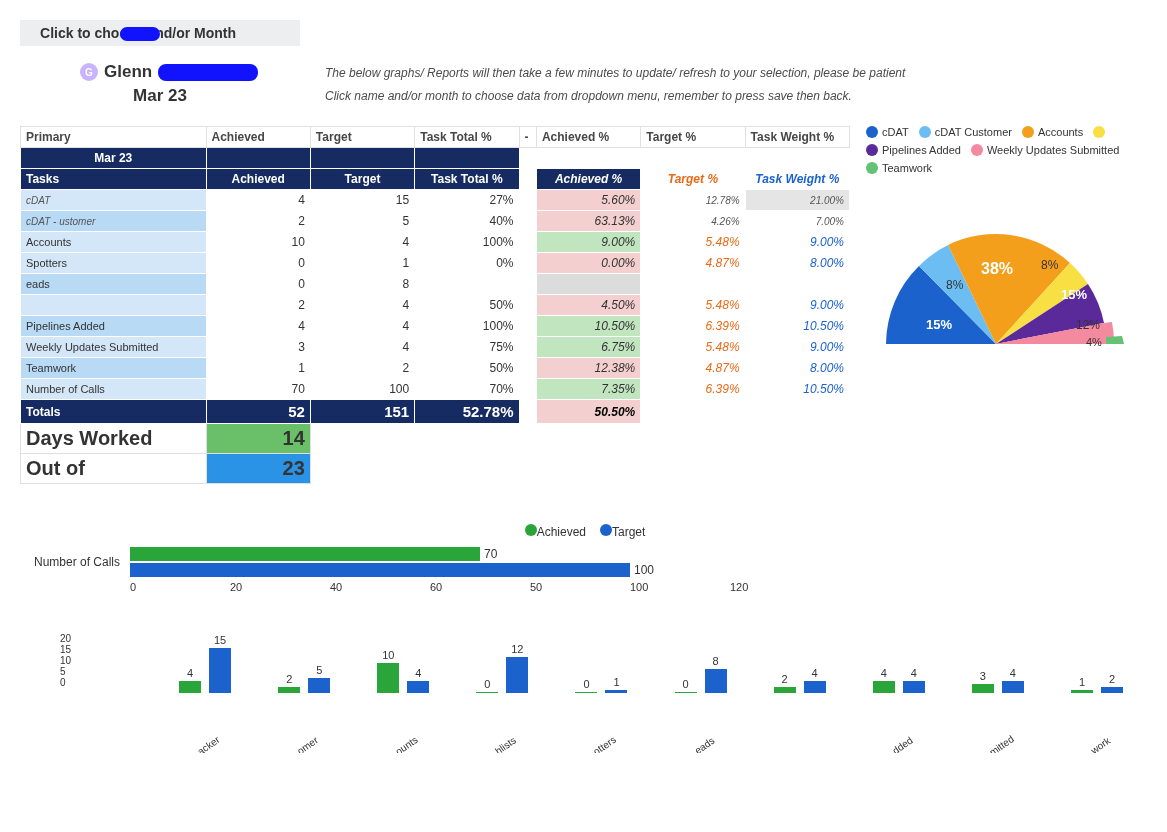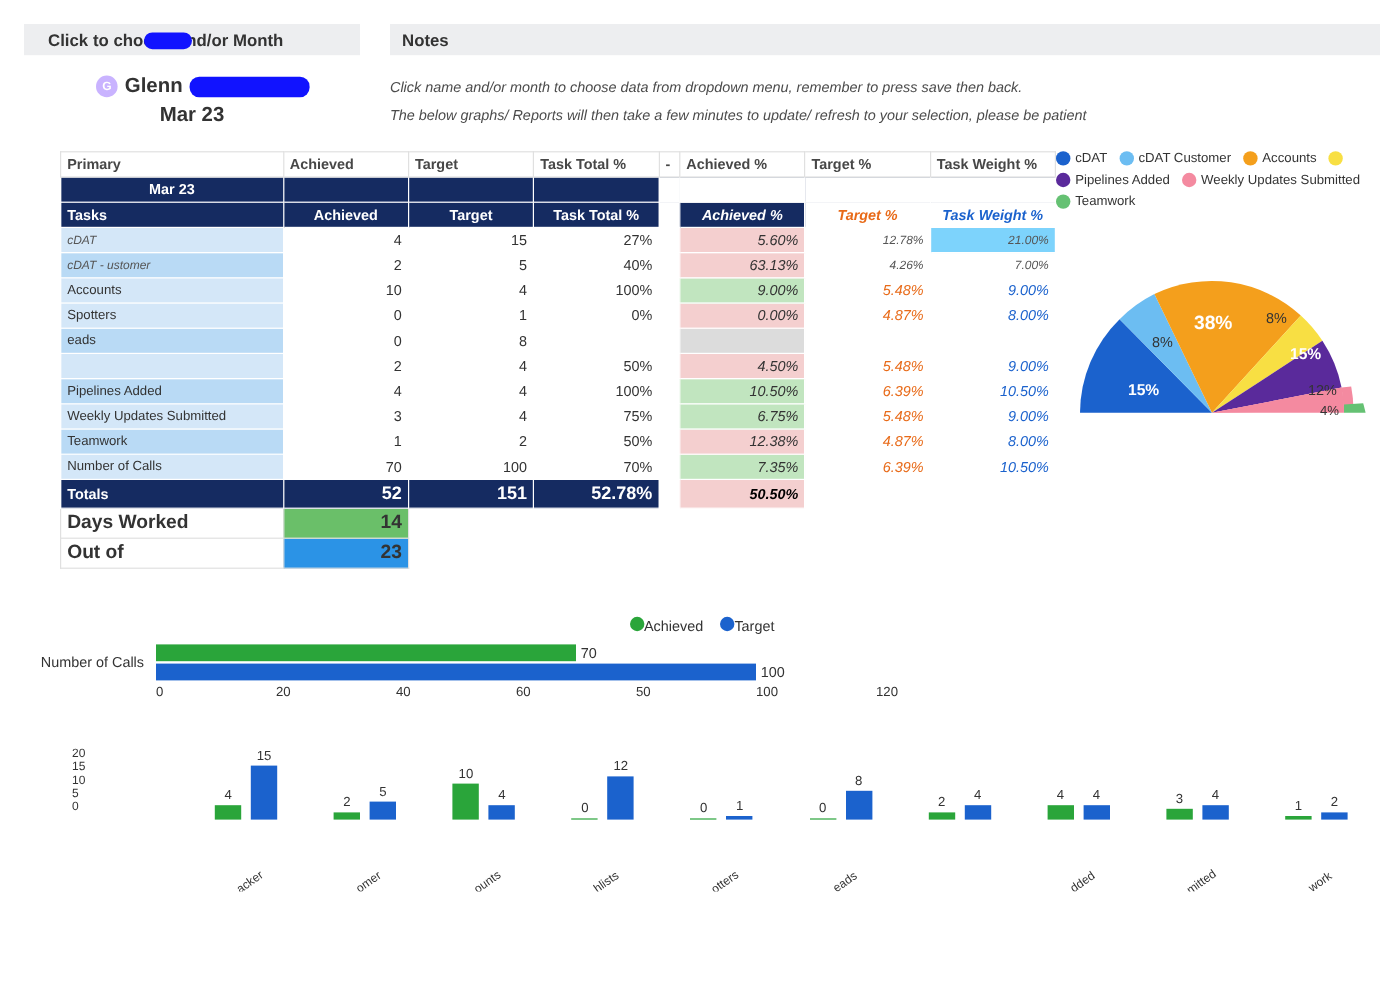"Notes" div.notes-hdr { html: <div>Notes</div> -> none }
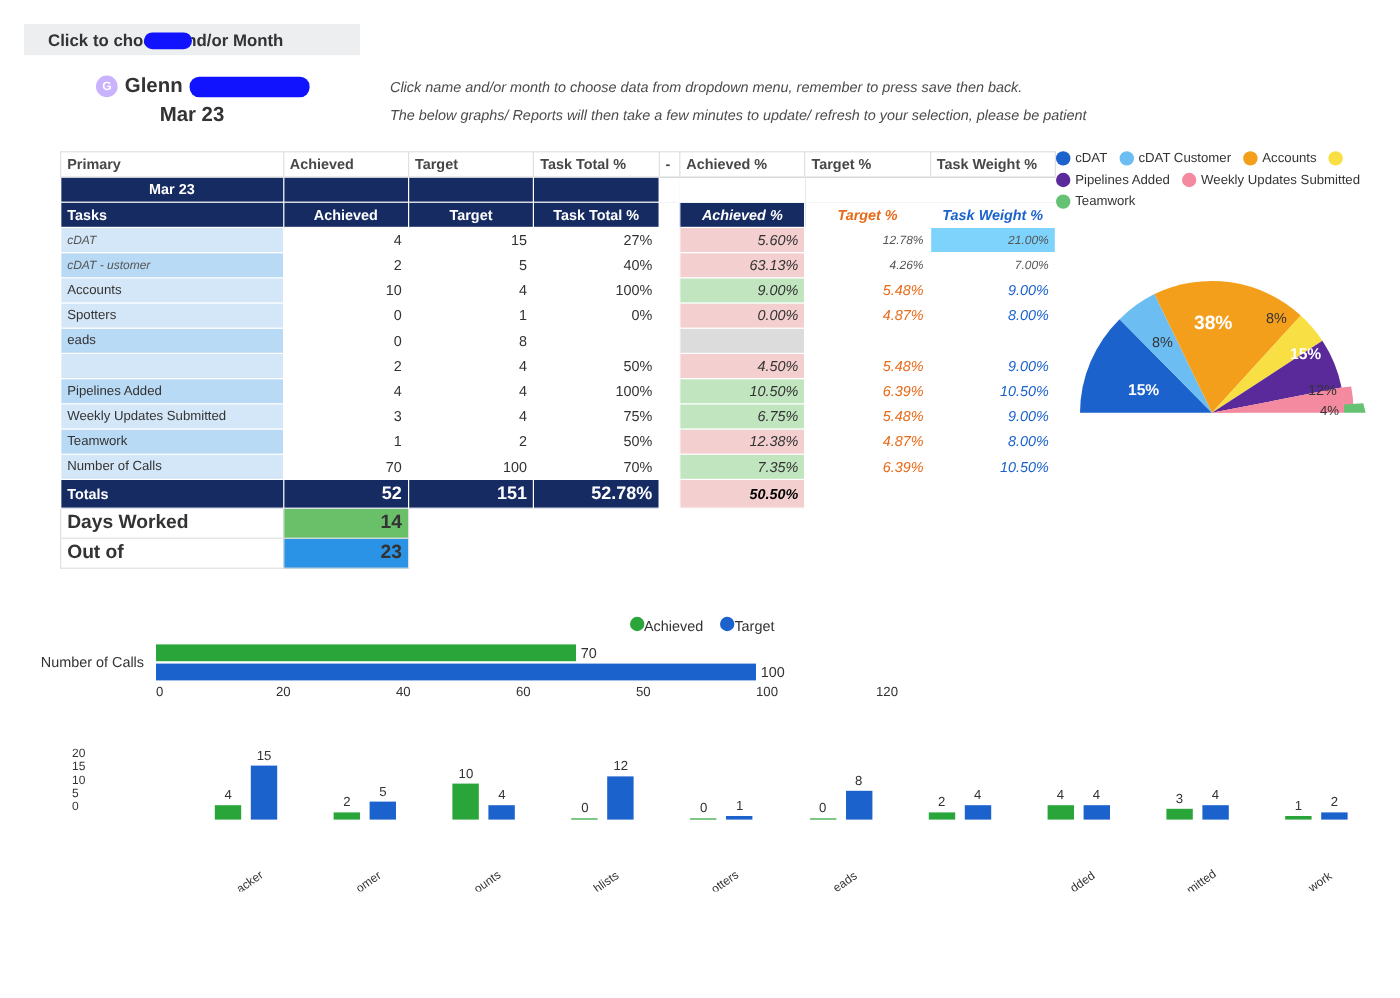"Click name and/or month to" div { order: before "The below graphs/ Reports will" -> after "The below graphs/ Reports will" }
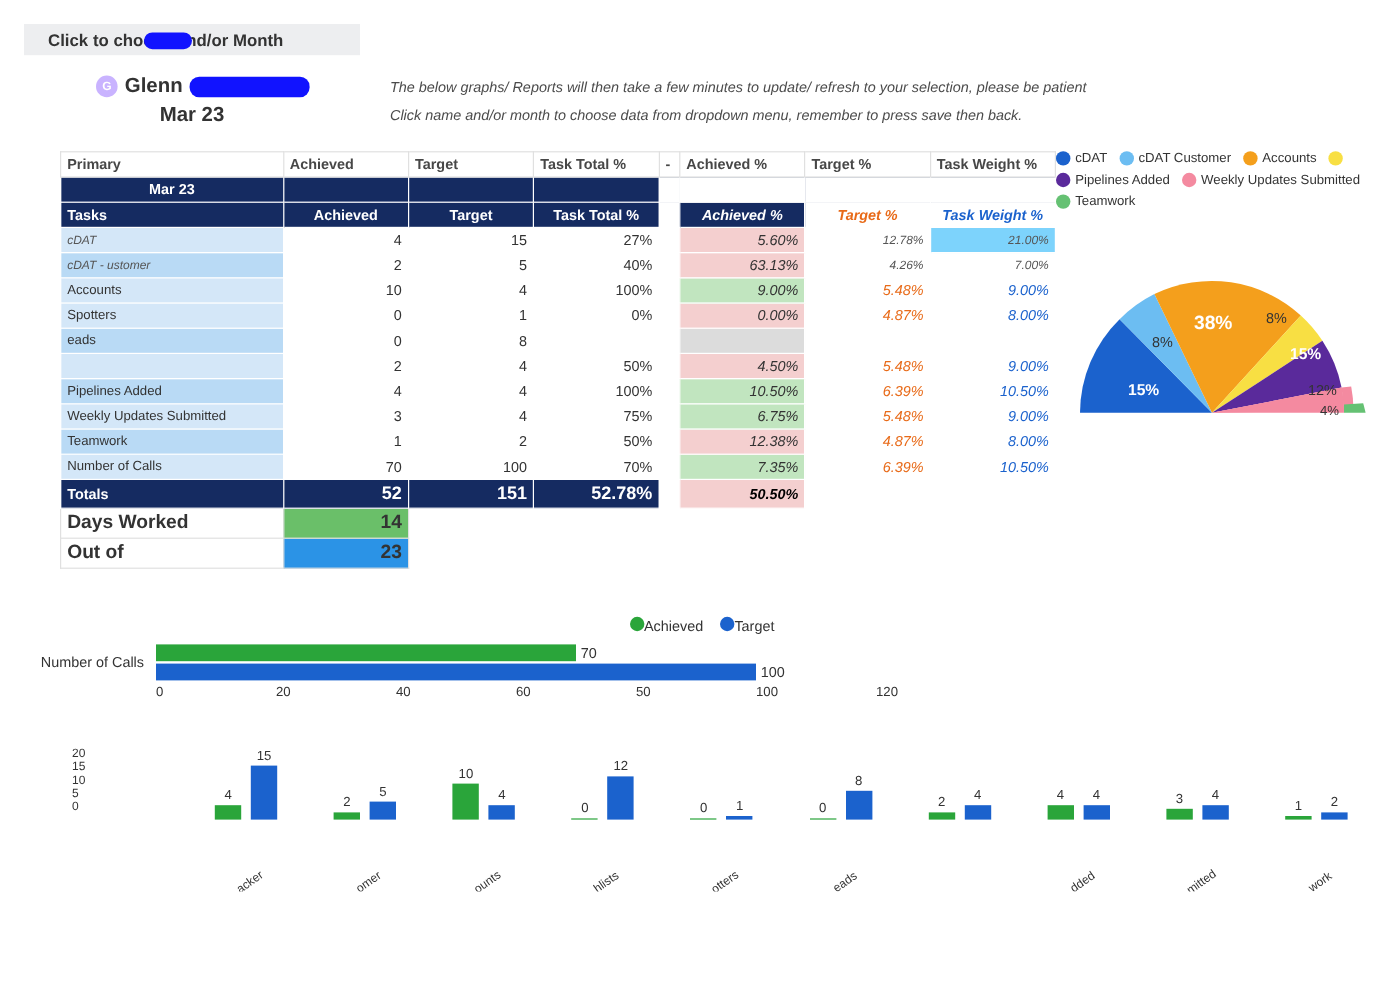"Primary" .main { gap: 0 -> 16px; justify-content: flex-end -> none }
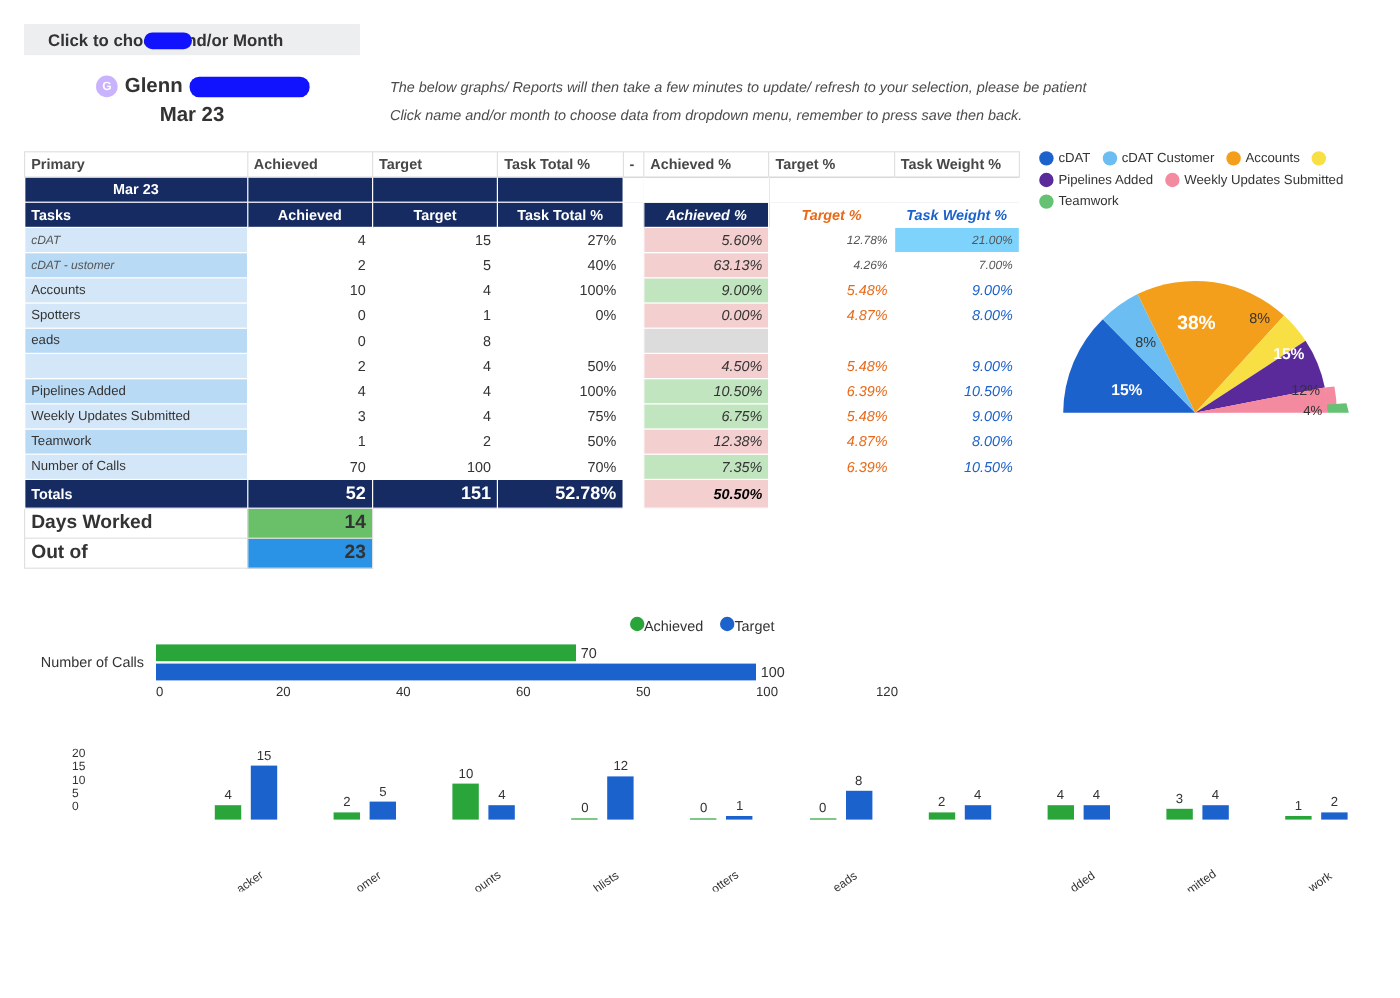"21.00%" td.c-num { background: #7dd3fc -> #e5e5e5 }
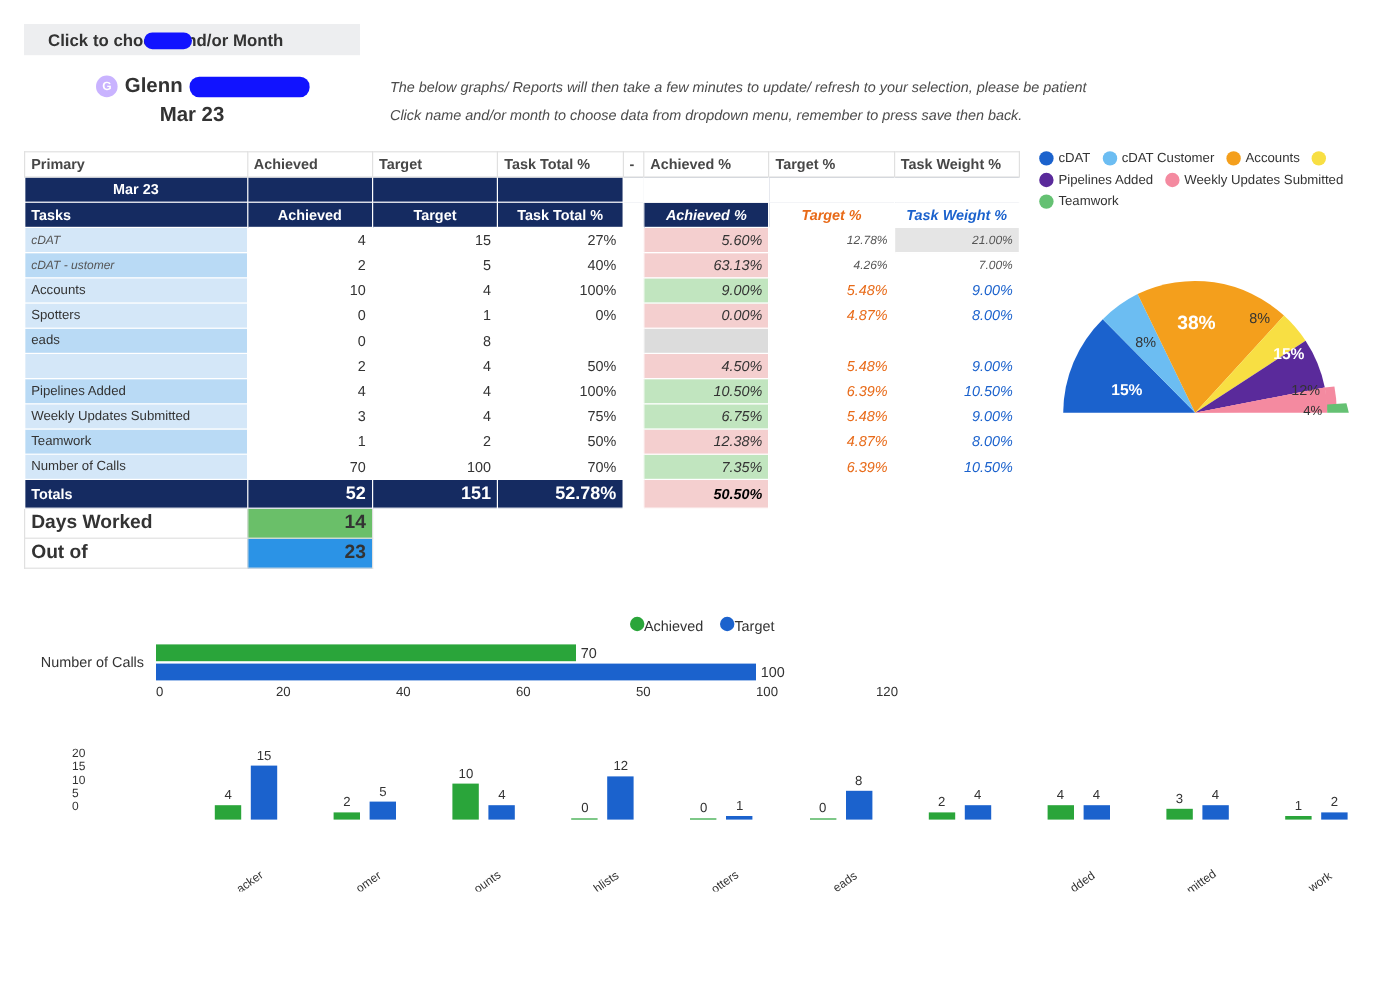"Days Worked" .days-row td { font-size: 16px -> 20px }
